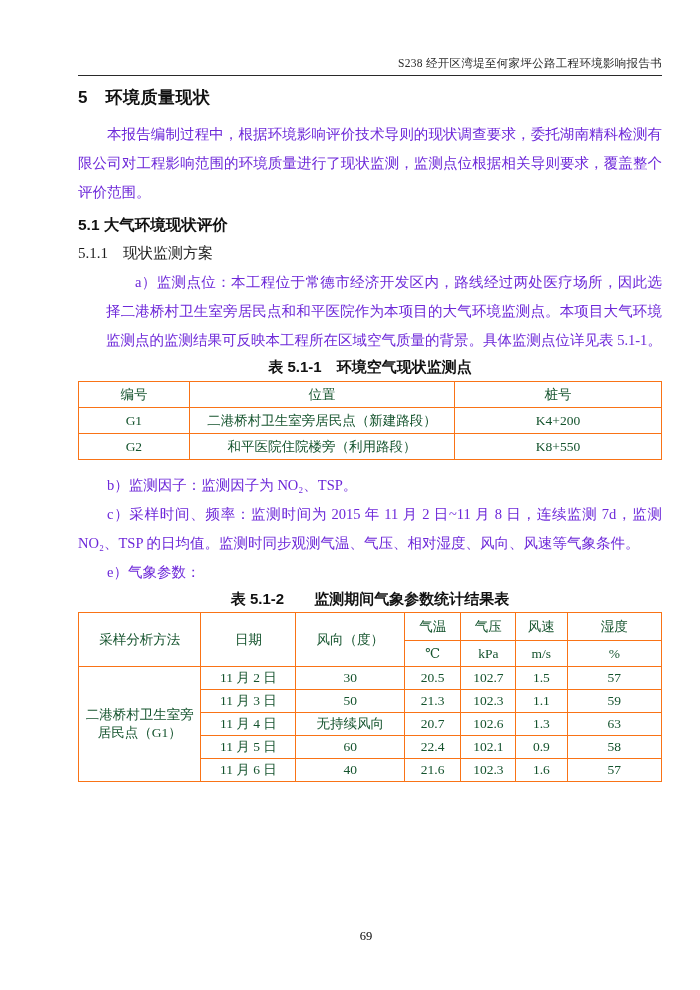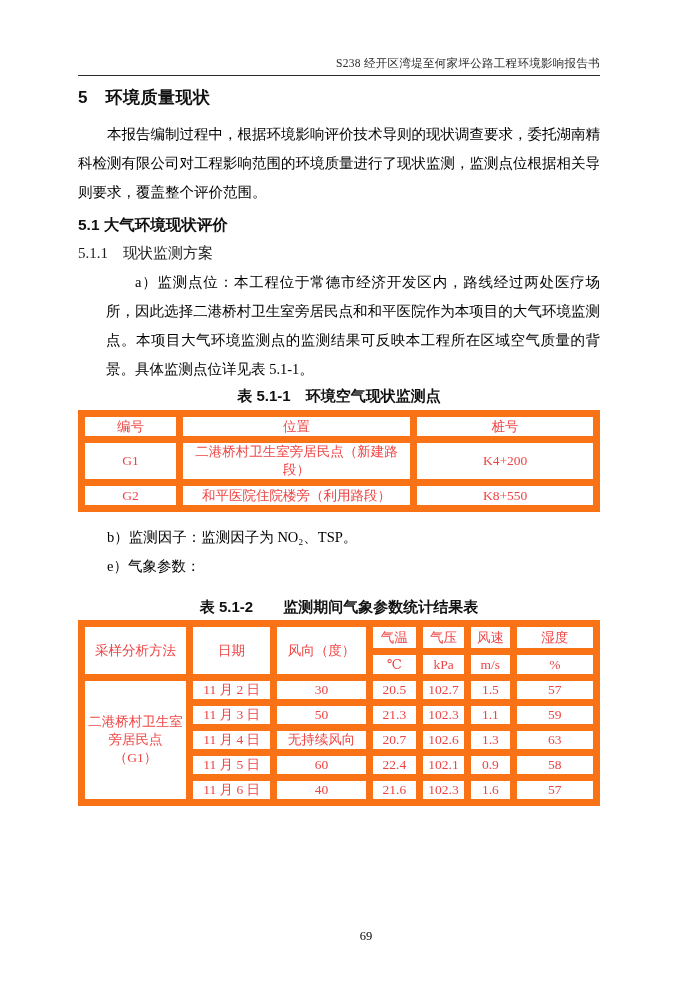"S238 经开区湾堤至何家坪公路工程环境影响报告书" .page { padding: 56px 100px 0 78px -> 56px 38px 0 78px }
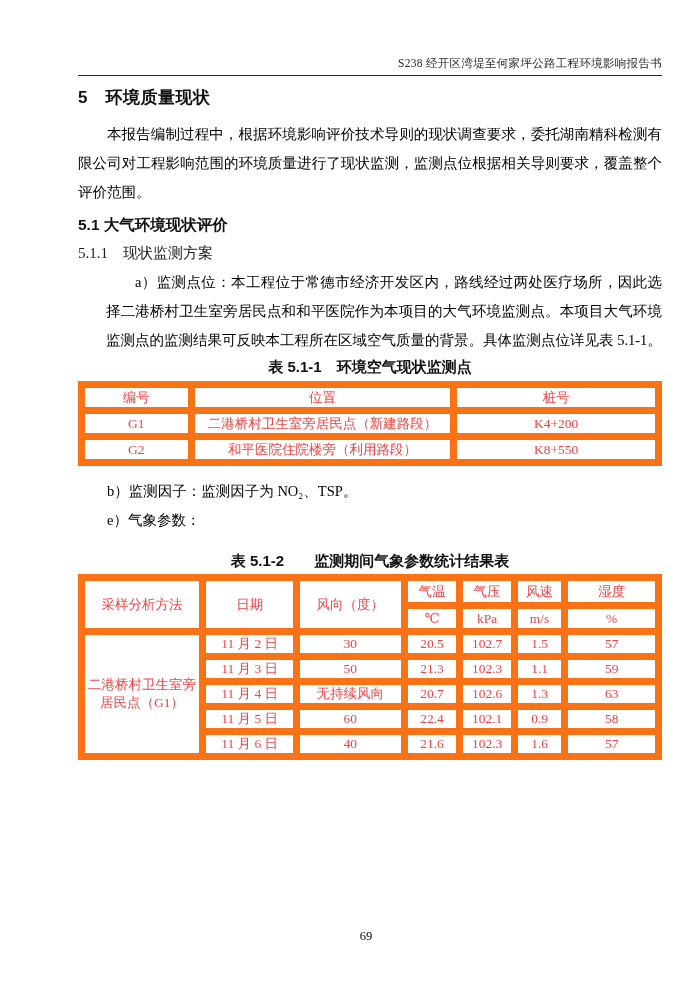"本报告编制过程中，根据环境影响评价技术导则的现状调查要求，委托湖南精科检测有限公" p.para { color: #000000 -> #6d28d9 }
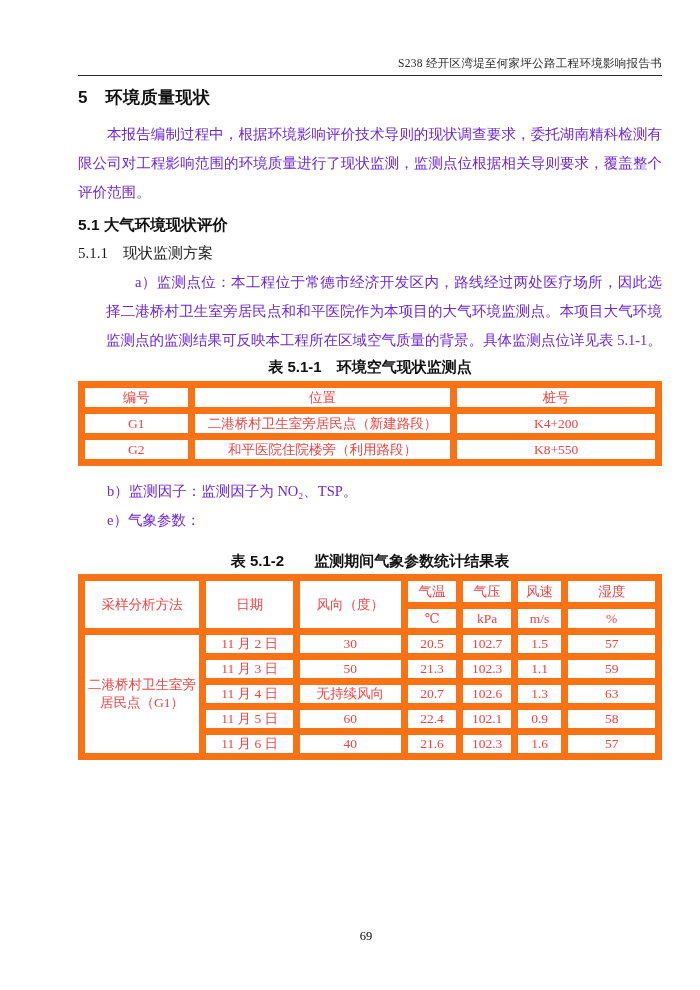"编号" .doc-table th,.doc-table td { border: 7px solid #f97316 -> 1px solid #f97316; color: #ef4444 -> #14532d }
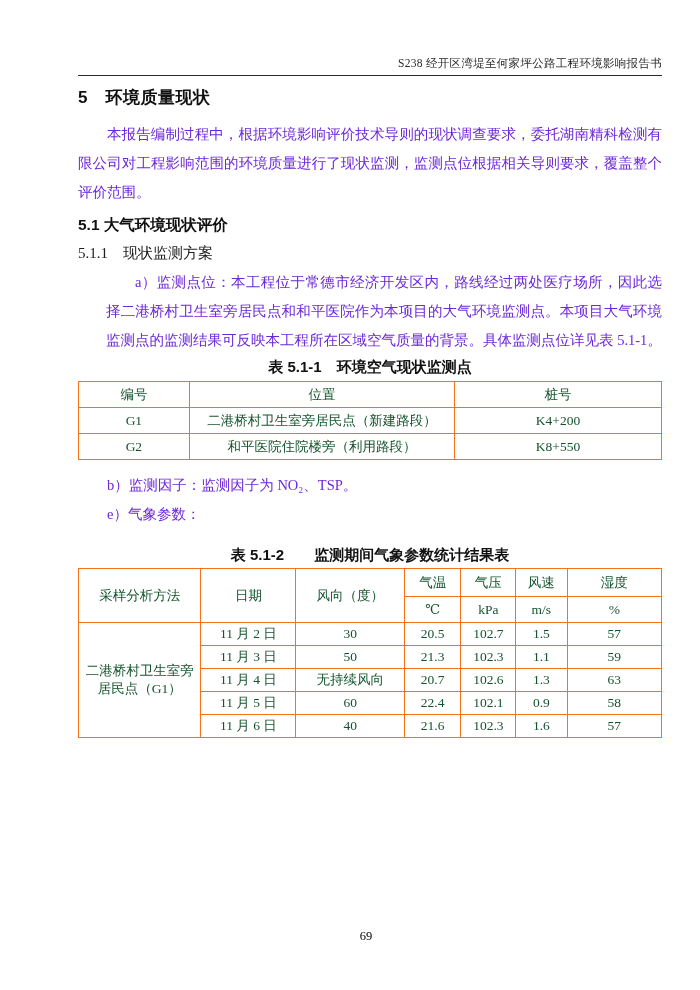"c）采样时间、频率：监测时间为 2015 年 11 月" p.para { html: none -> <p>c）采样时间、频率：监测时间为 2015 年 11 月 2 日~11 月 8 日，连续监测 7d，监测 NO₂、TSP 的日均值。监测时同步观测气温、气压、相对湿度、风向、风速等气象条件。</p> }
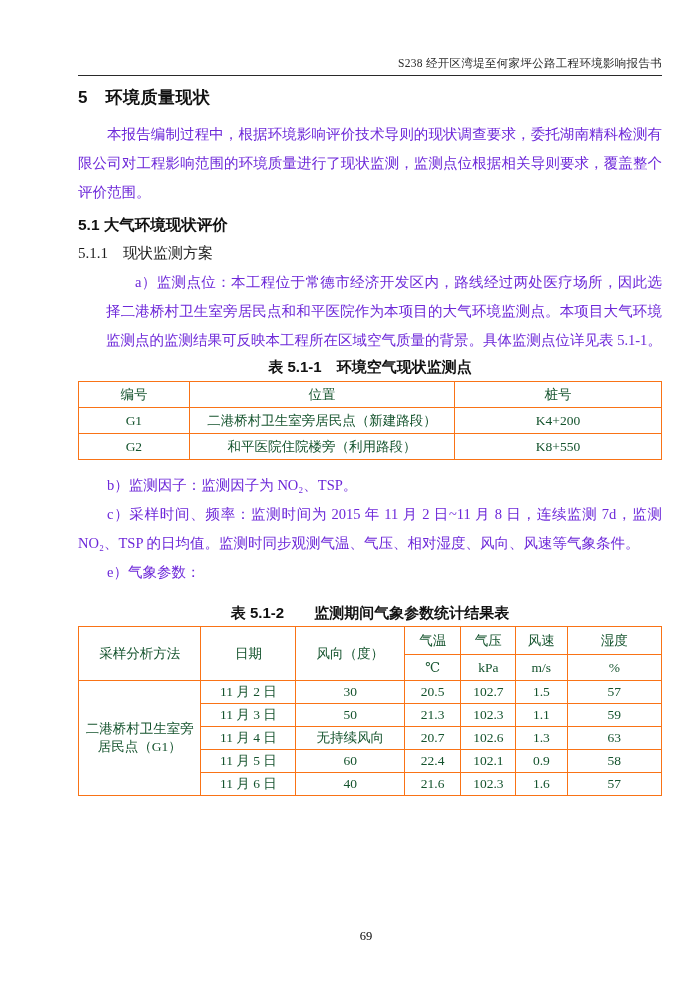"表 5.1-2 监测期间气象参数统计结果表" .tbl-caption.c2 { margin-top: 16px -> 2px }
